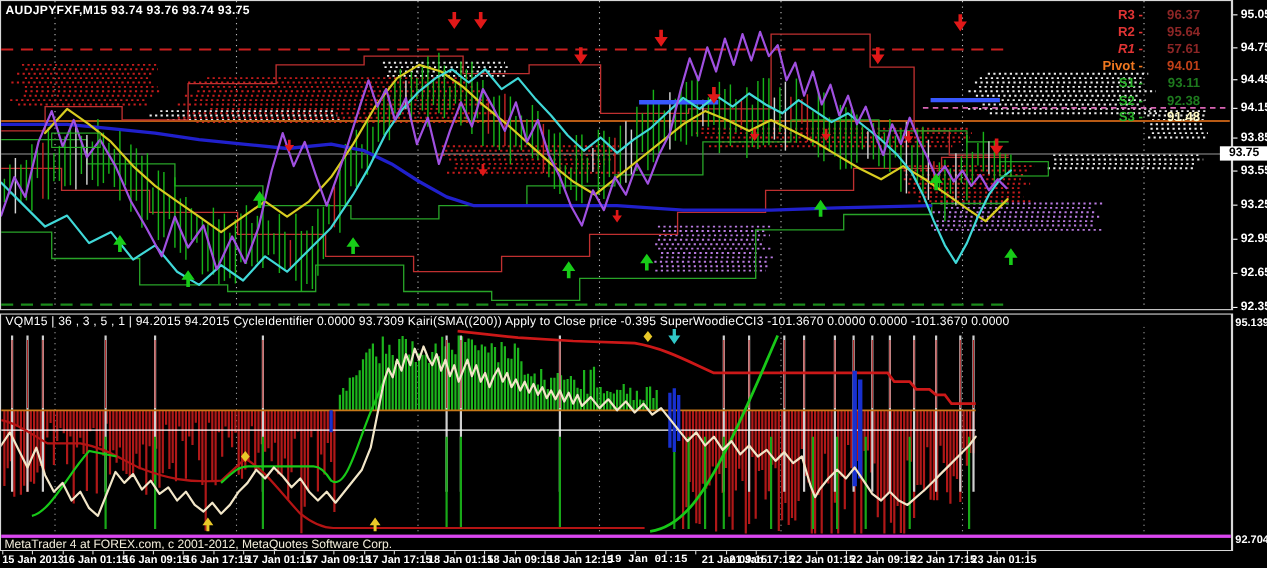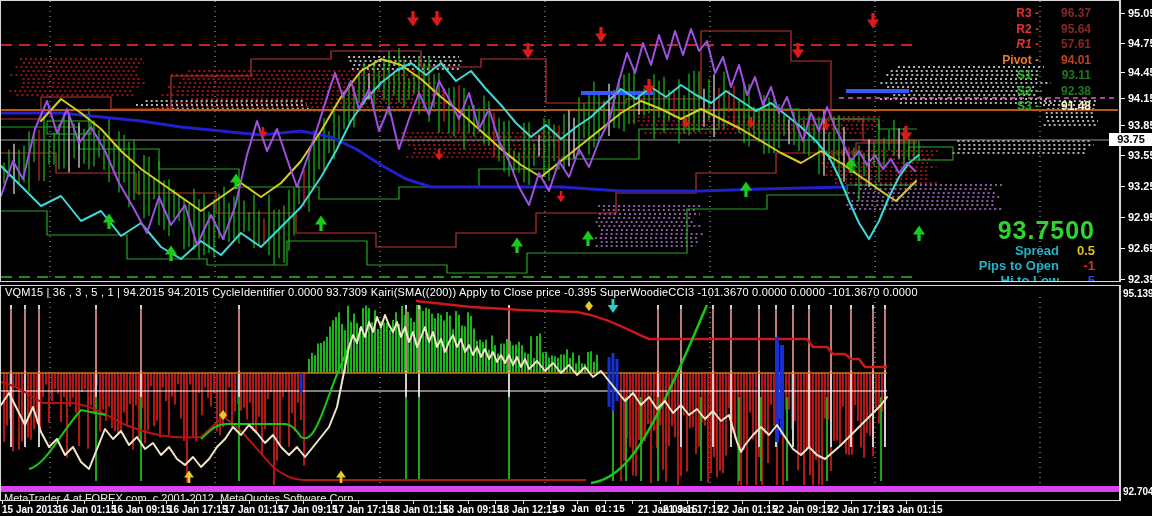"AUDJPYFXF,M15 93.74 93.76 93.74 93.75" div.chart-title { html: none -> <div>AUDJPYFXF,M15 93.74 93.76 93.74 93.75</div> }
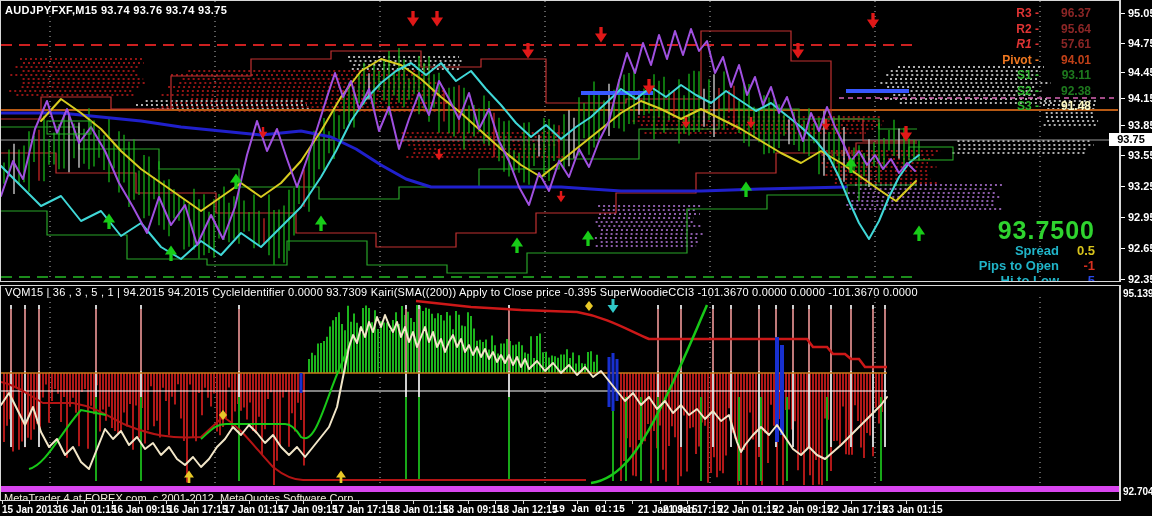"93.7500" div.quote-panel { html: <div> <div>93.7500</div> <div> <div> <span>Spread</span> <span>0.5</span> </div> <div> <span>Pips to Open</span> <span>-1</span> </div> <div> <span>Hi to Low</span> <span>5</span> </div> </div> </div> -> none }
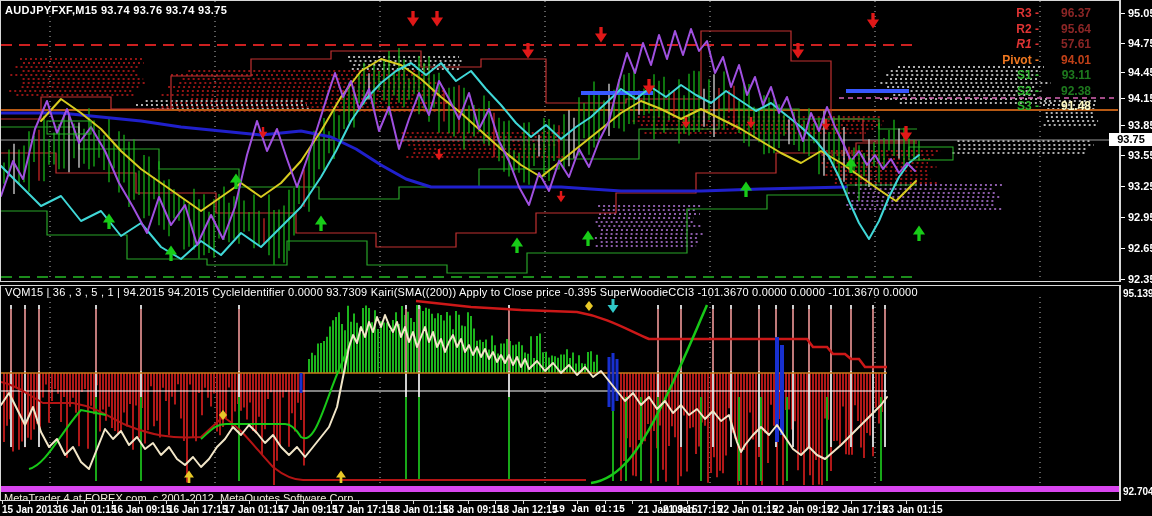"MetaTrader 4 at FOREX.com, c" .status-bar { border-top: 6px solid #d946ef -> 3px solid #d946ef }
